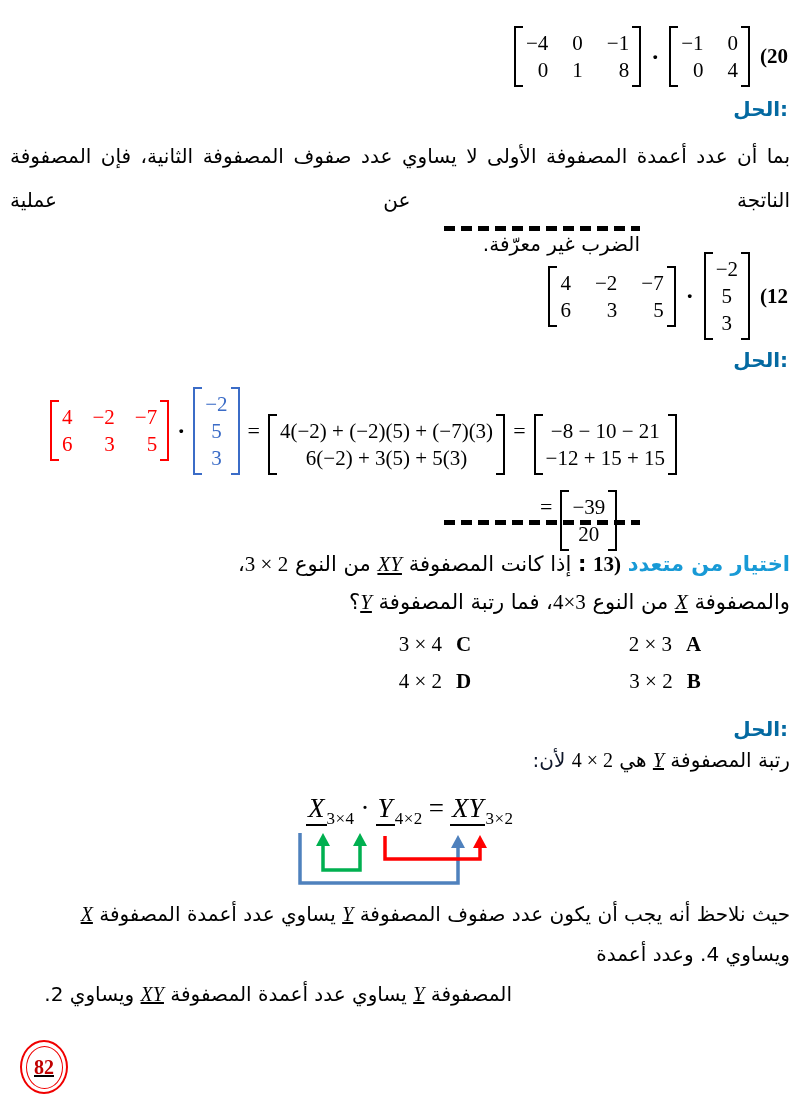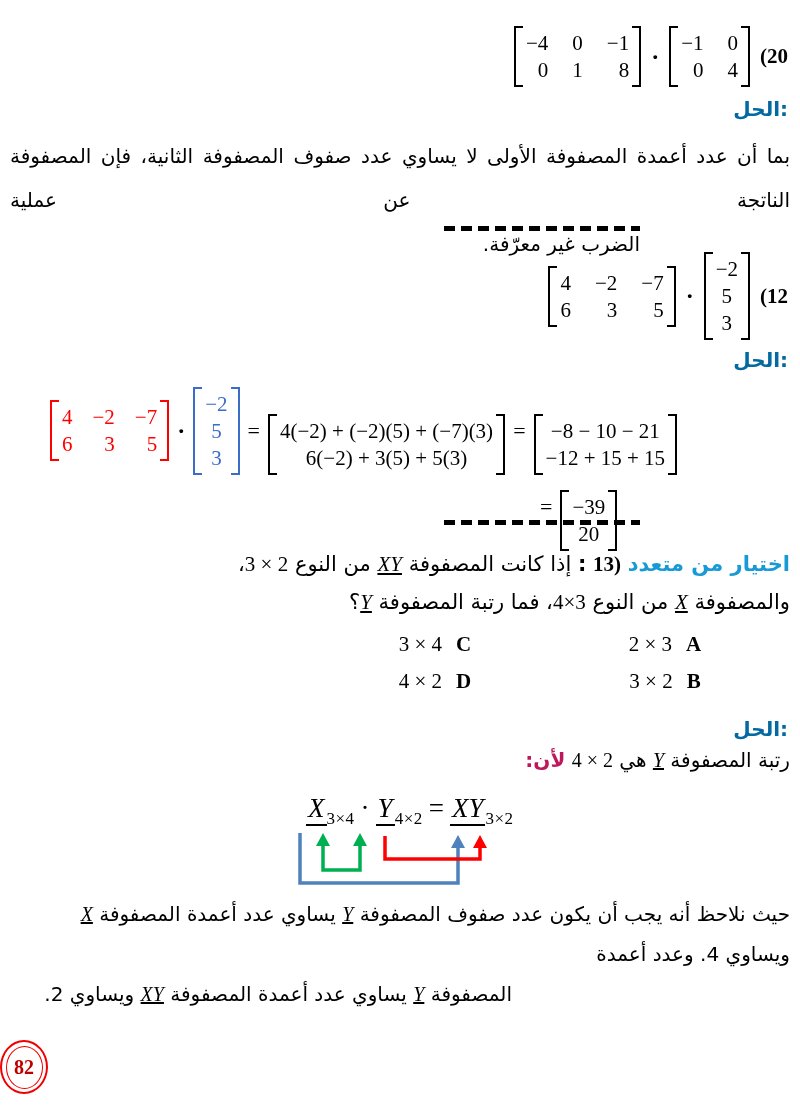"لأن:" .red-t { color: #be185d -> #0f172a; font-weight: bold -> normal }
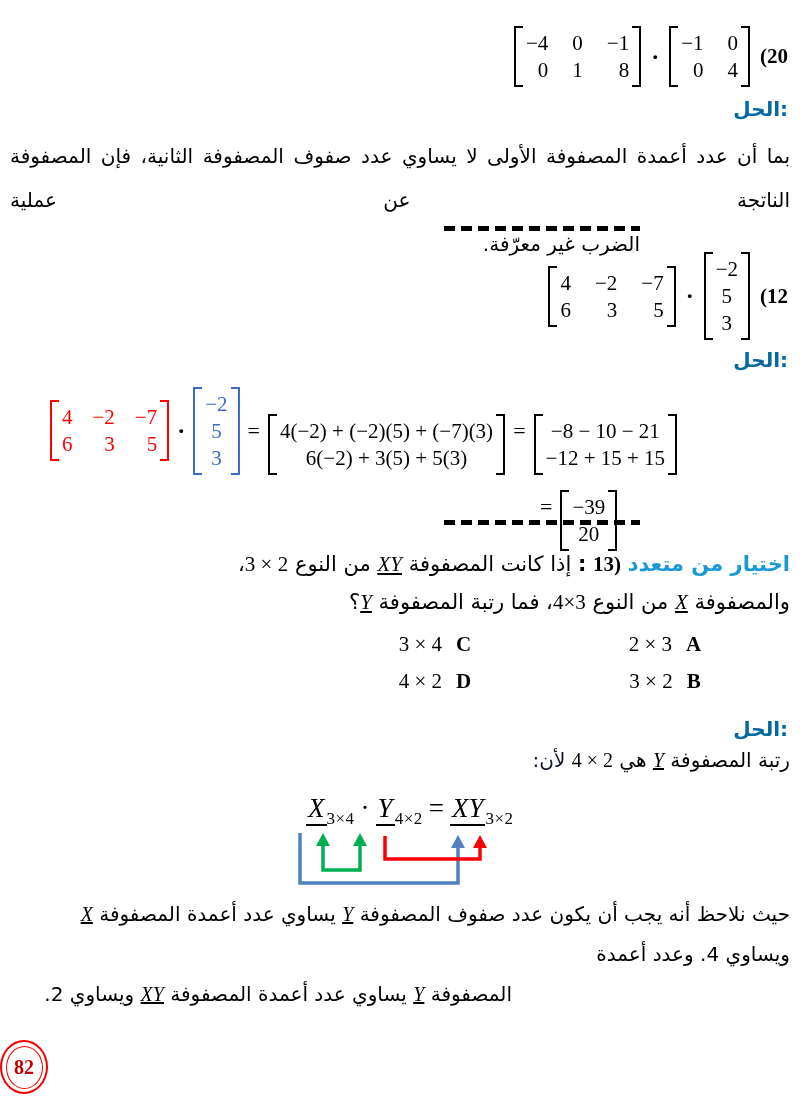"82" div.abs { left: 0 -> 20px; text-decoration: none -> underline }
